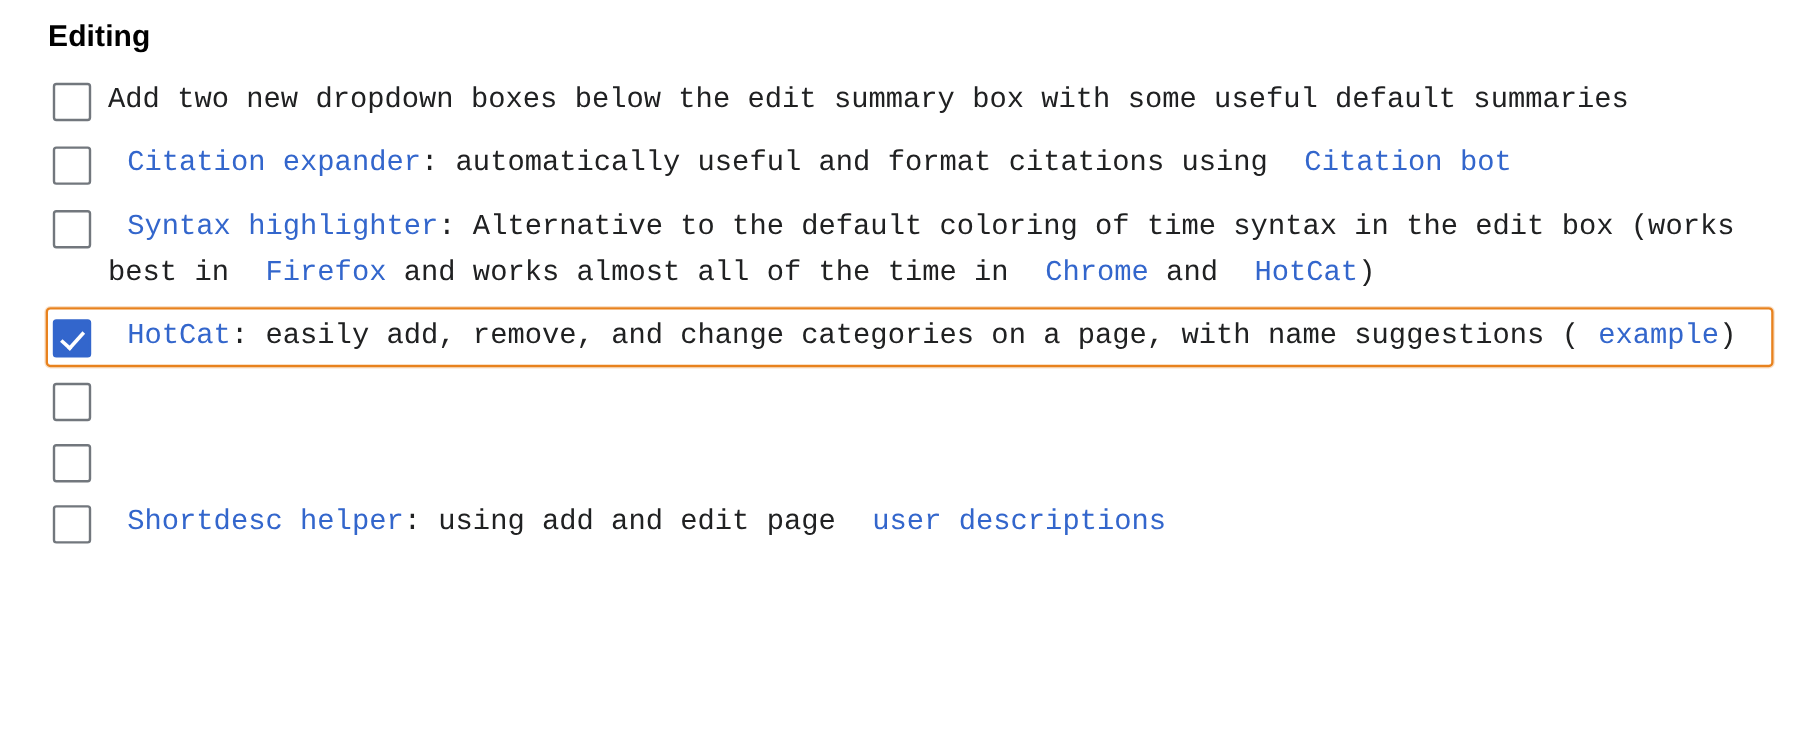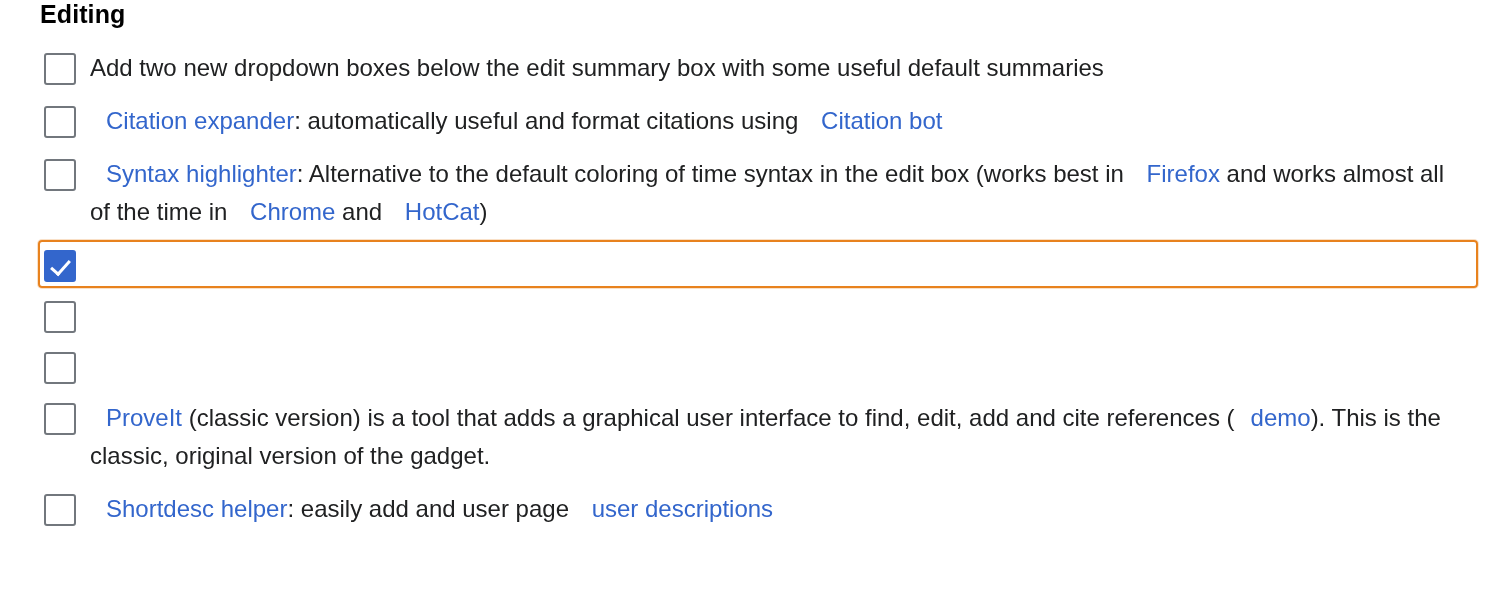"Editing" .page { padding: 0 0 0 38px -> 16px 0 0 38px }
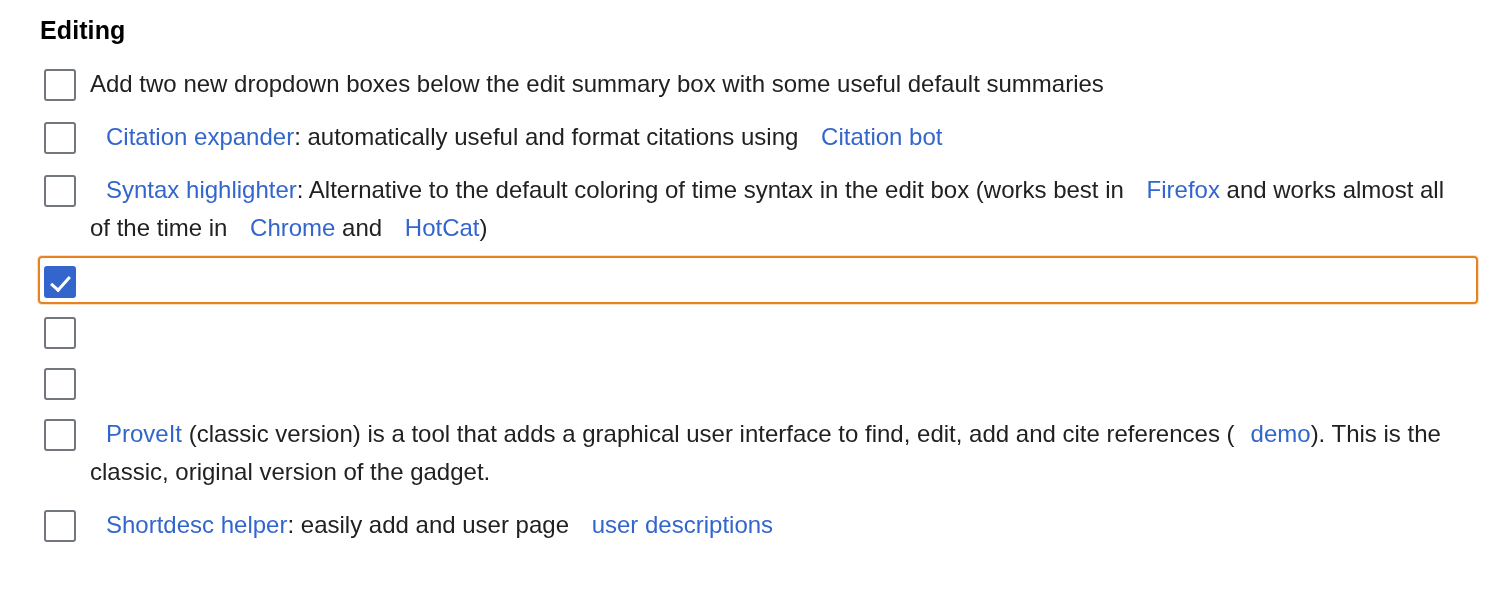"Add two new dropdown boxes" .gadget-list { font-family: none -> Liberation Mono, monospace }
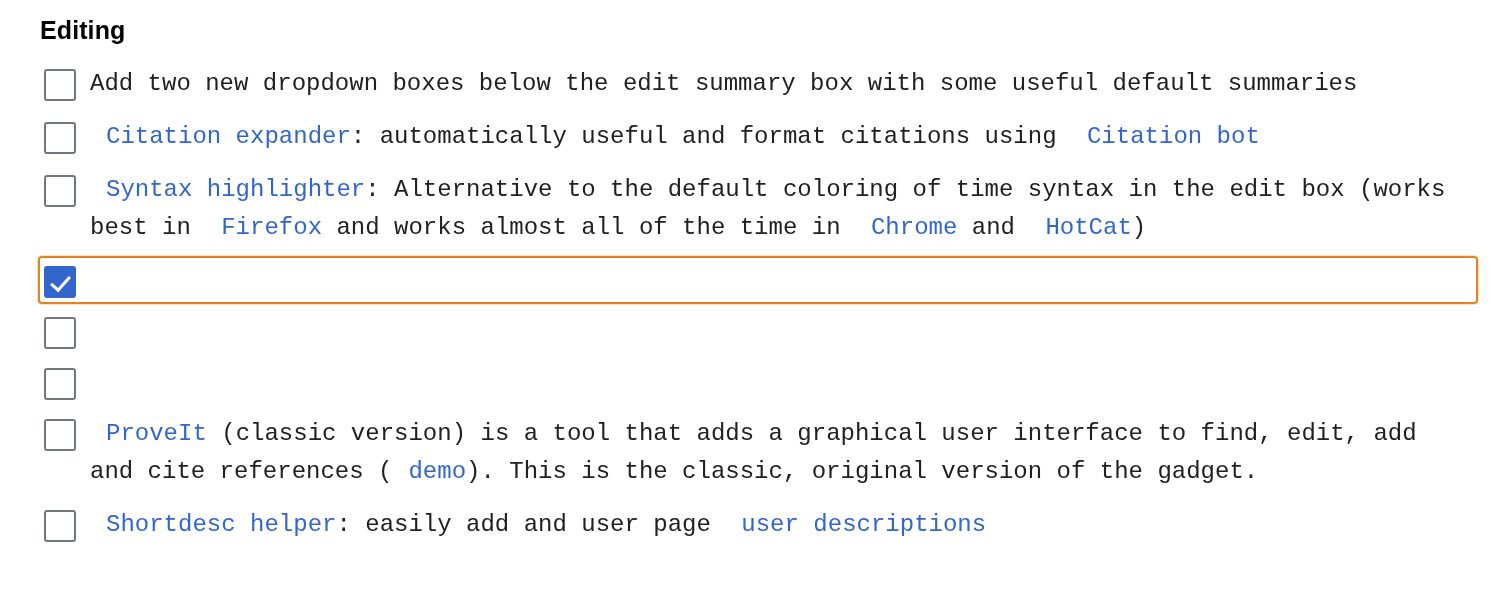"HotCat: easily add, remove, and" span.gtext { html: none -> <span><a>HotCat</a><span>: easily add, remove, and change categories on a page, with name suggestions (</span><a>example</a><span>)</span></span> }
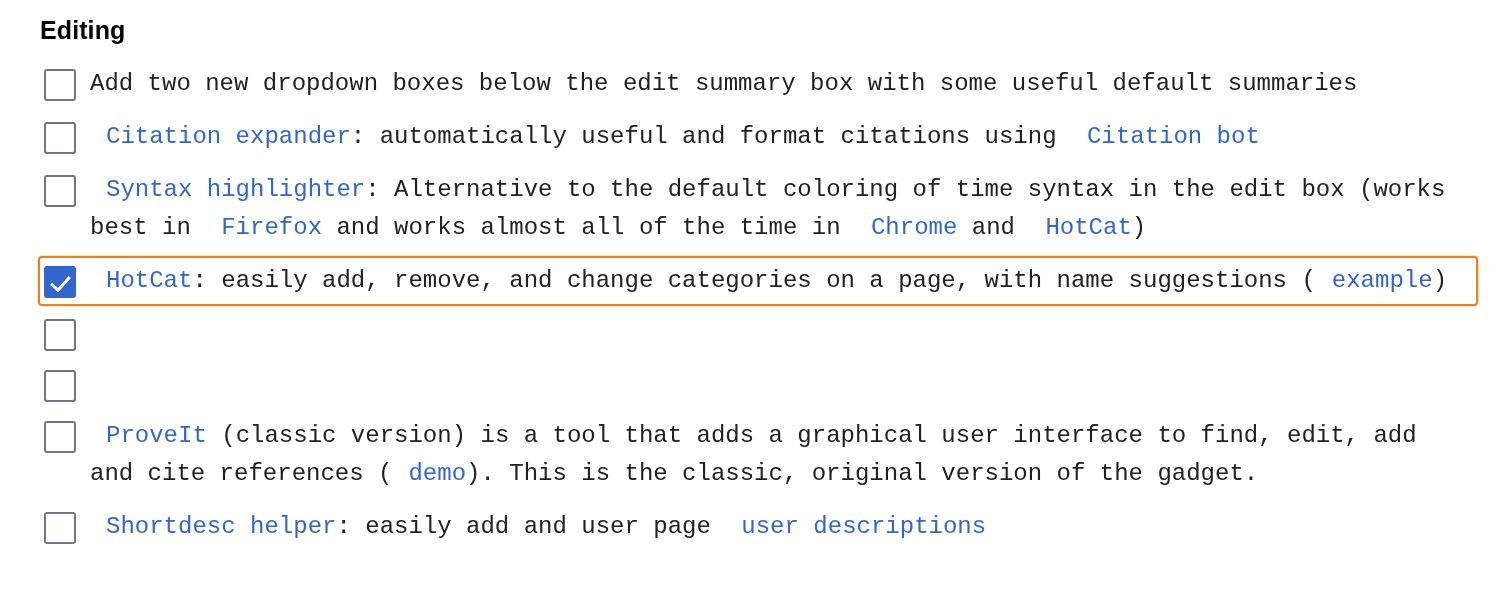"ProveIt (classic version) is a" li.gadget-row { html: <li> <span></span> <span><a>ProveIt</a><span> (classic version) is a tool that adds a graphical user interface to find, edit, add and cite references (</span><a>demo</a><span>). This is the classic, original version of the gadget.</span></span> </li> -> none }
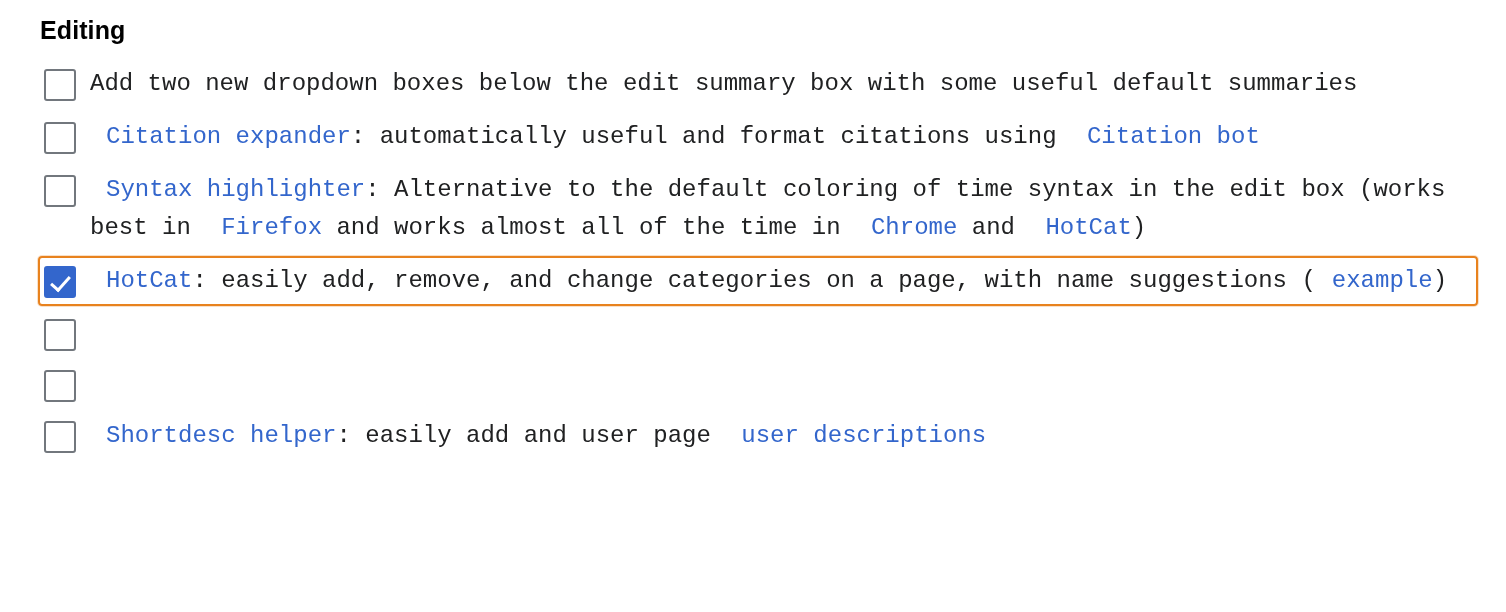": easily add and user" span { text: easily add and user -> using add and edit }
